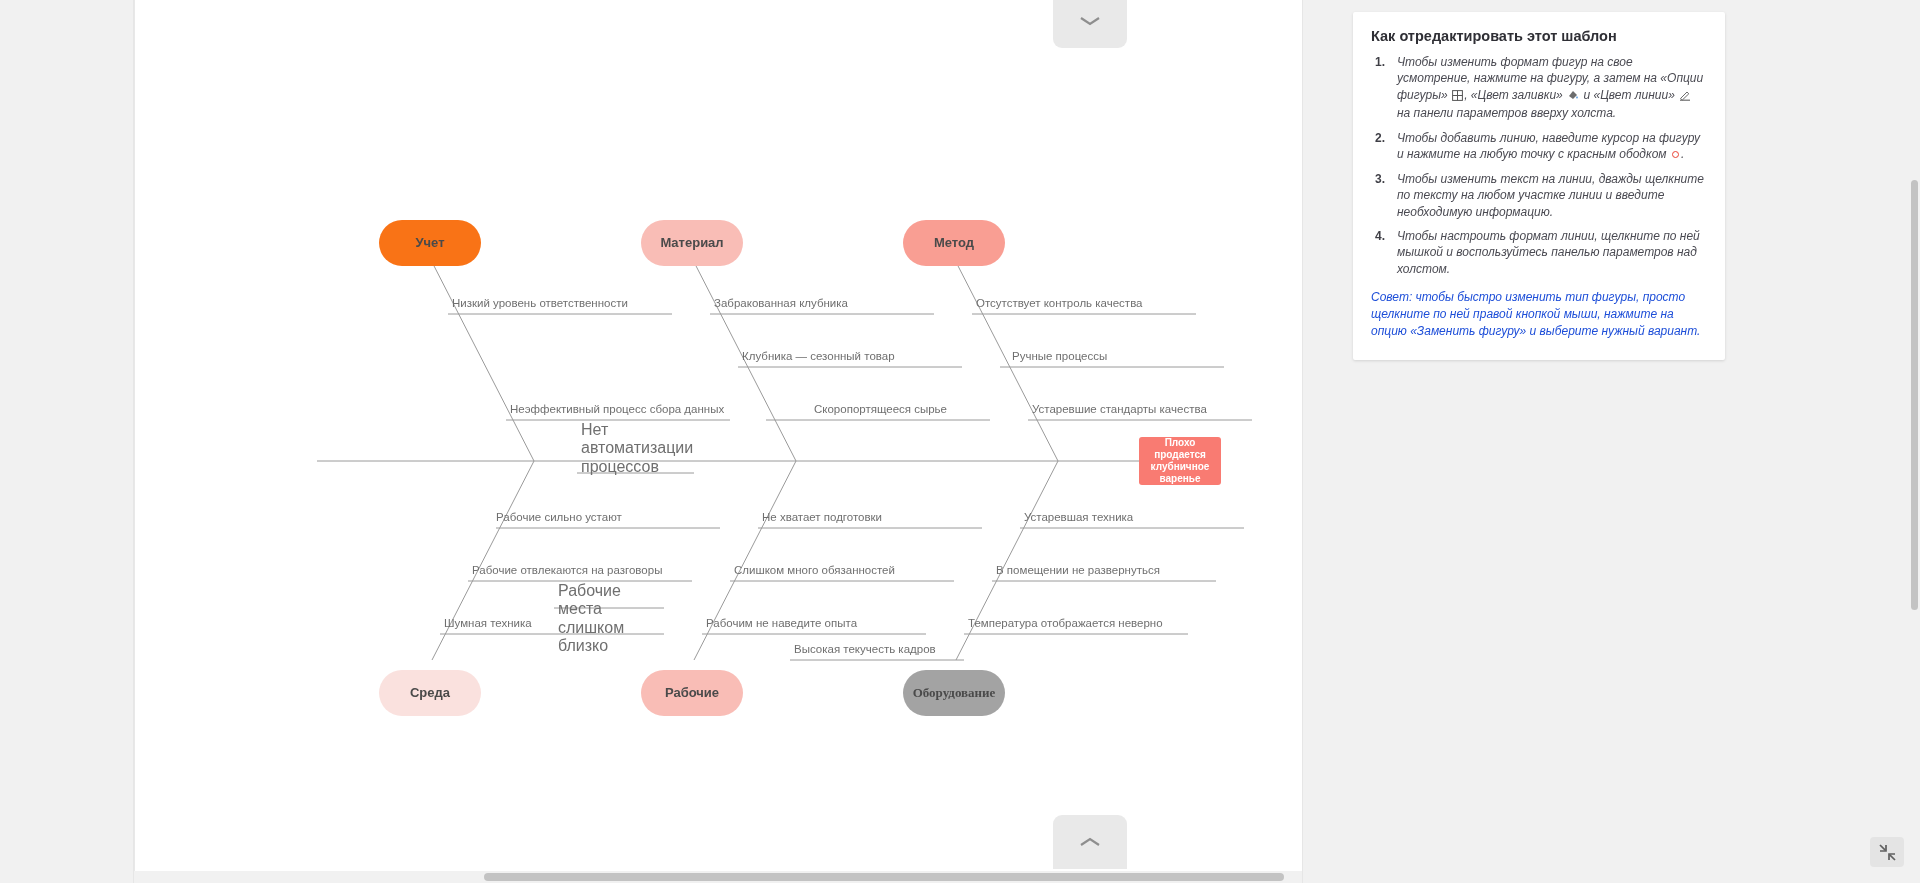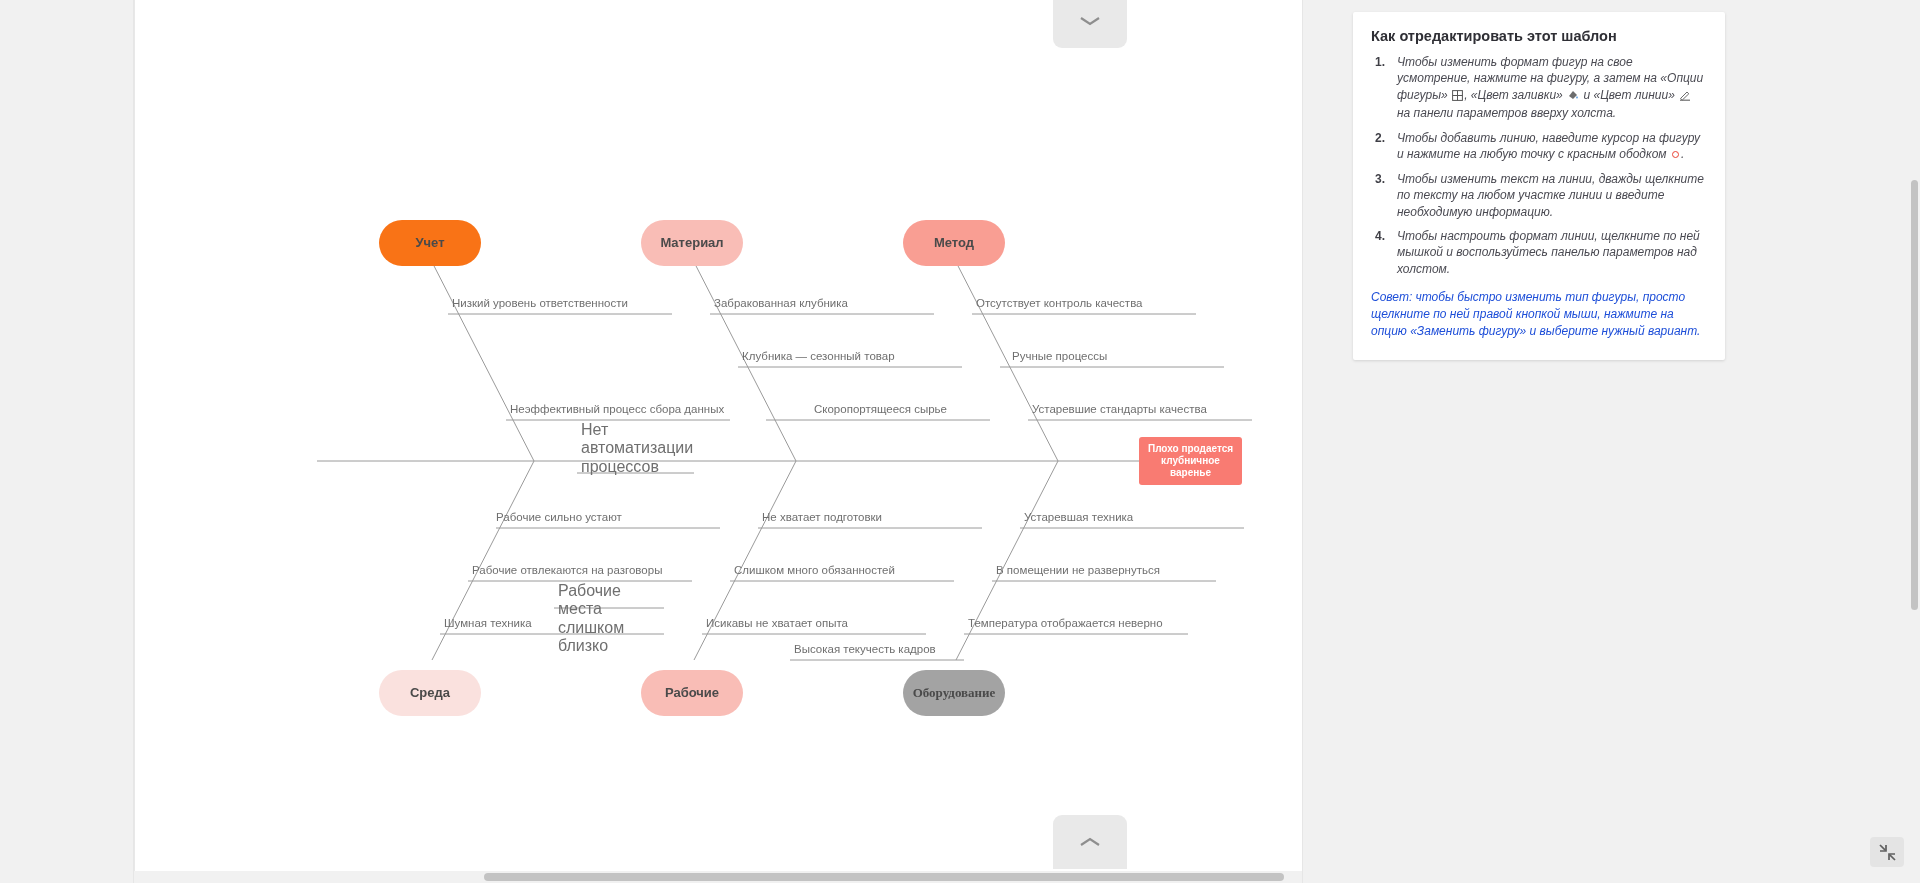"Плохо продается клубничное варенье" .effect-box { width: 103px -> 82px }
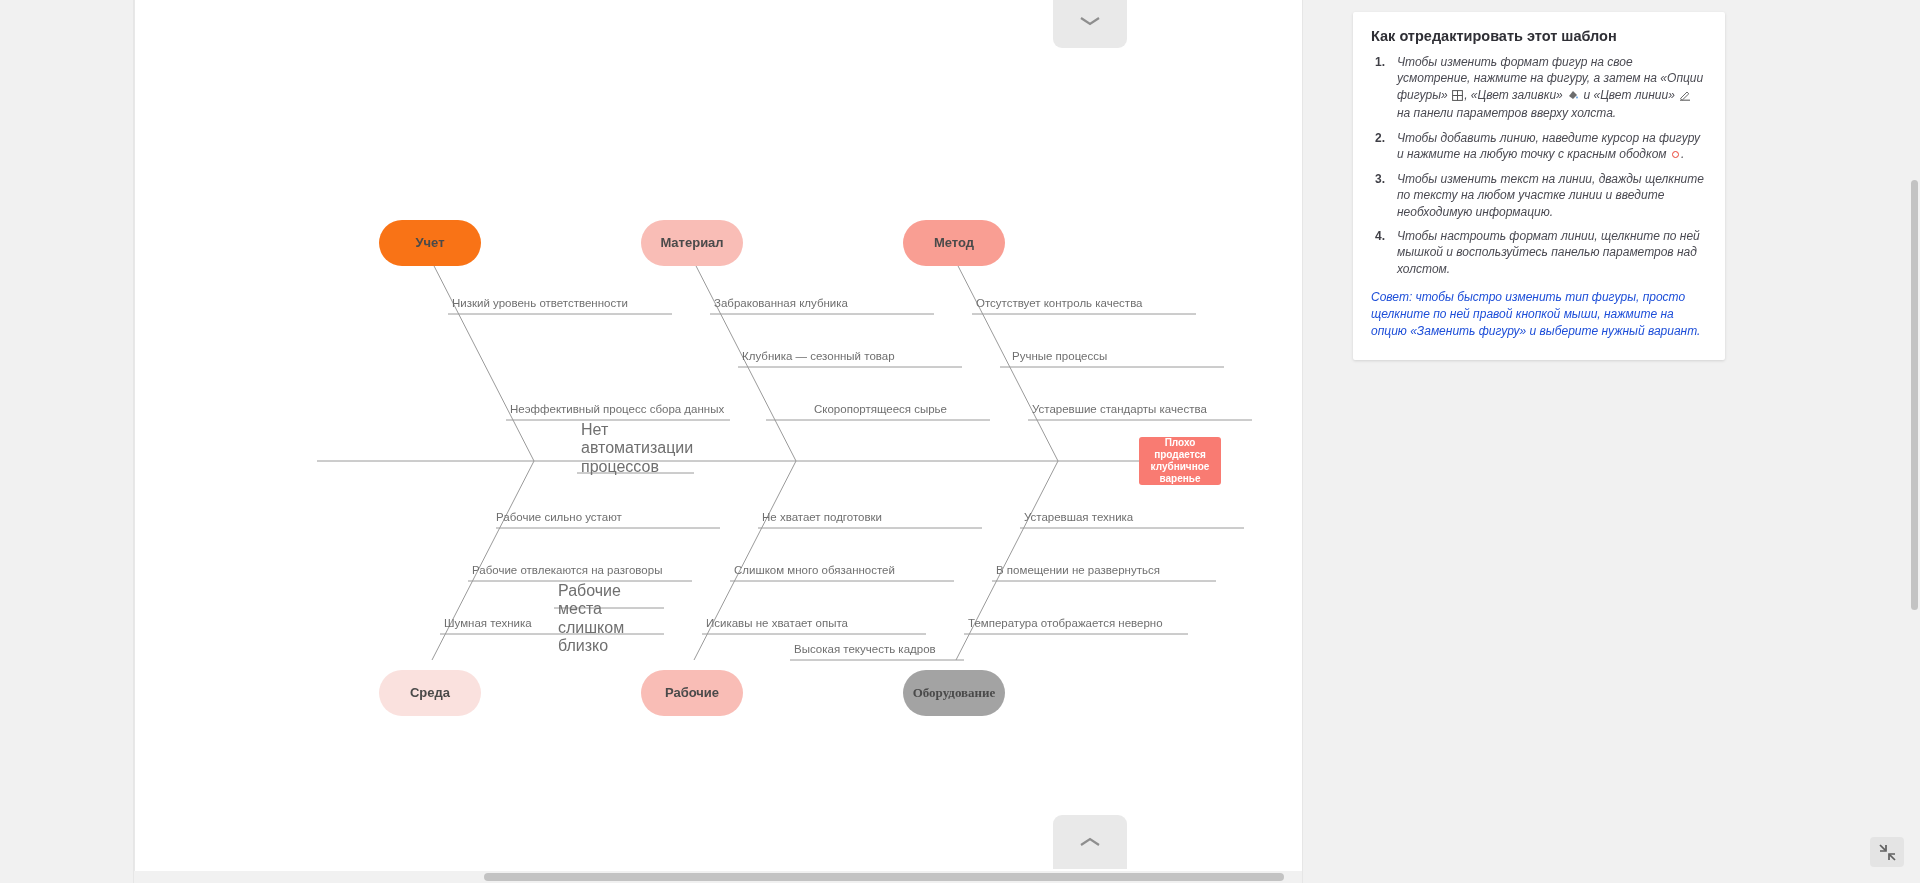"Исикавы не хватает опыта" div.cause { text: Исикавы не хватает -> Рабочим не наведите }
